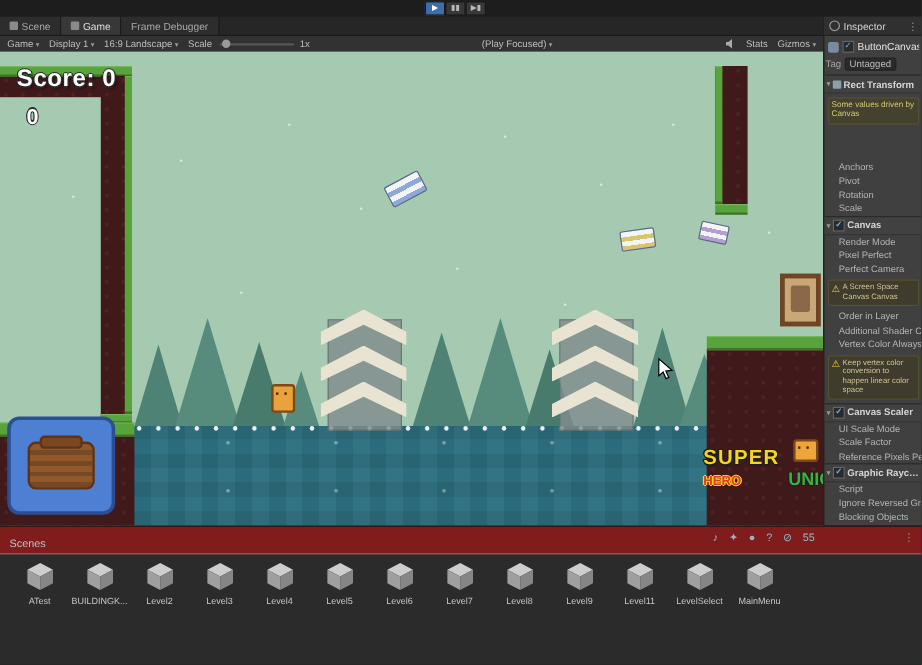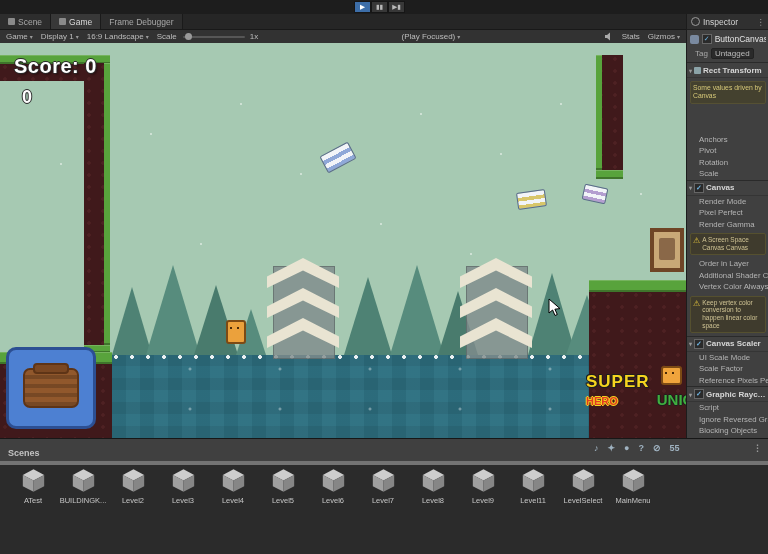"Tag" .ins-tag { padding: 2px 8px 3px -> 2px 1px 3px }
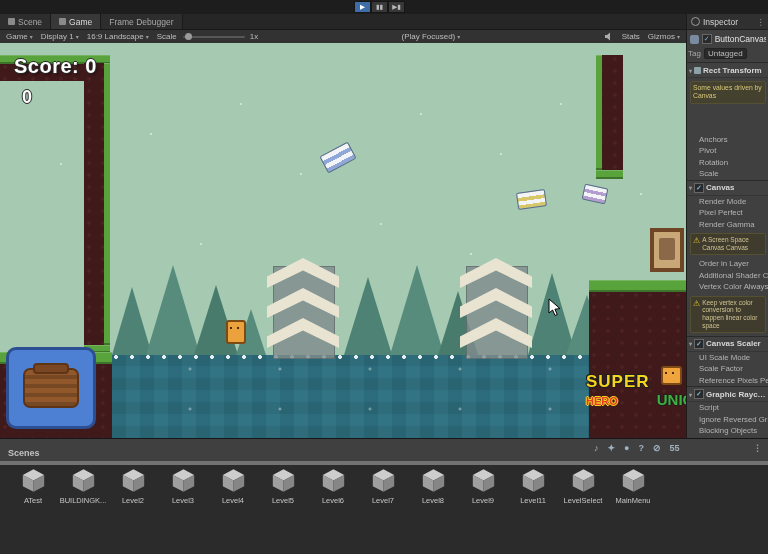"Render Gamma" div.ins-row { text: Render Gamma -> Perfect Camera }
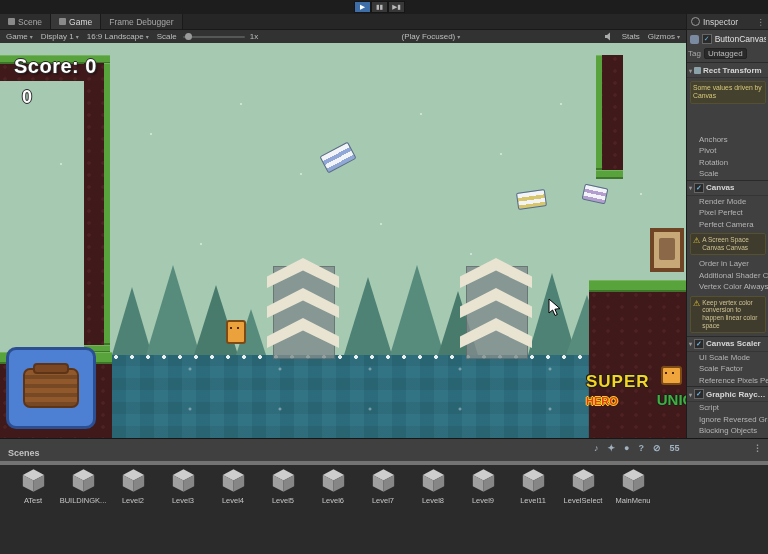"Scenes" .bp-header { background: #404040 -> #7f1d1d; border-bottom: 4px solid #737373 -> 1px solid #737373; font-weight: bold -> none }
